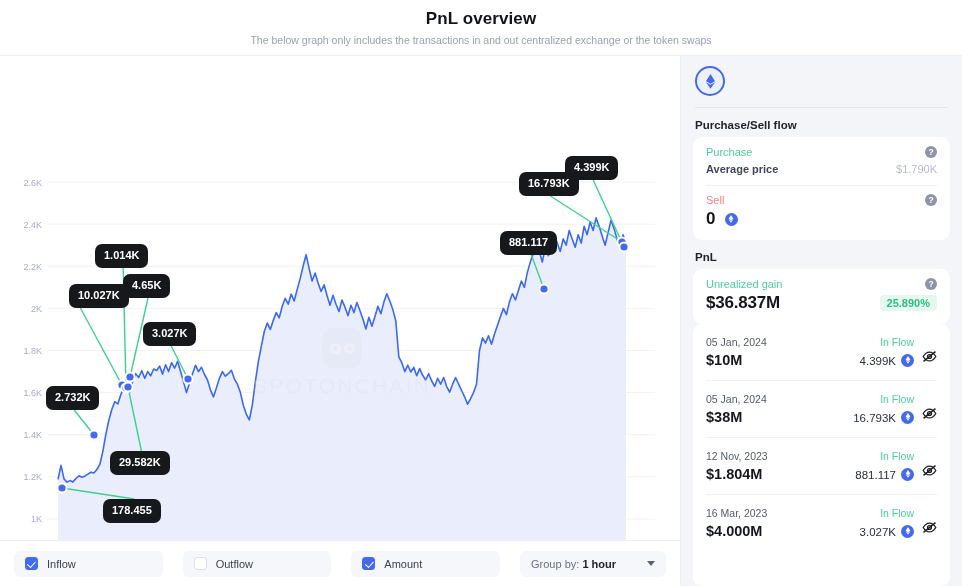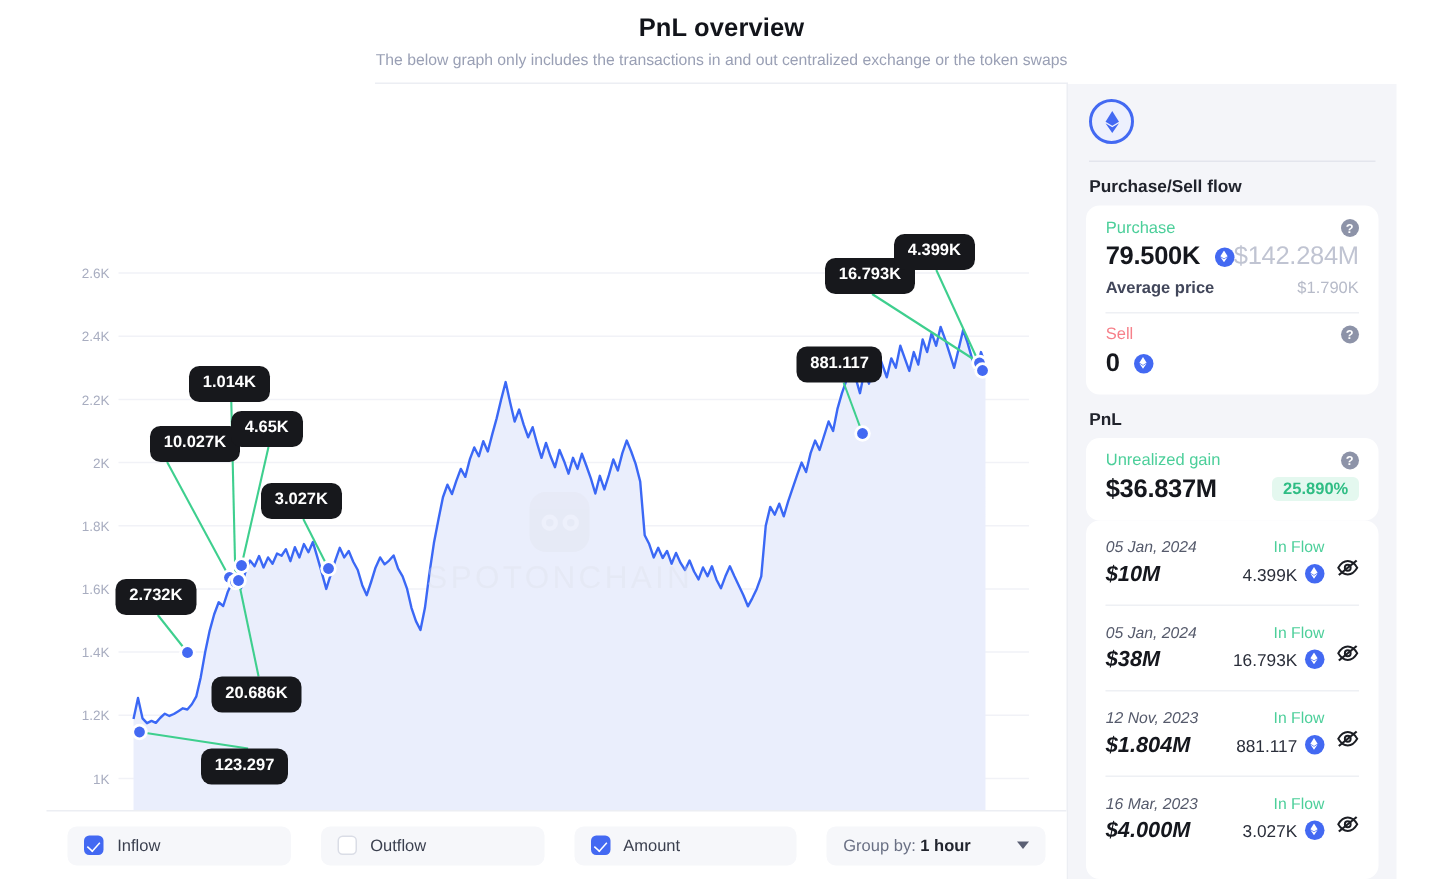"PnL overview" .app { align-items: center -> none }
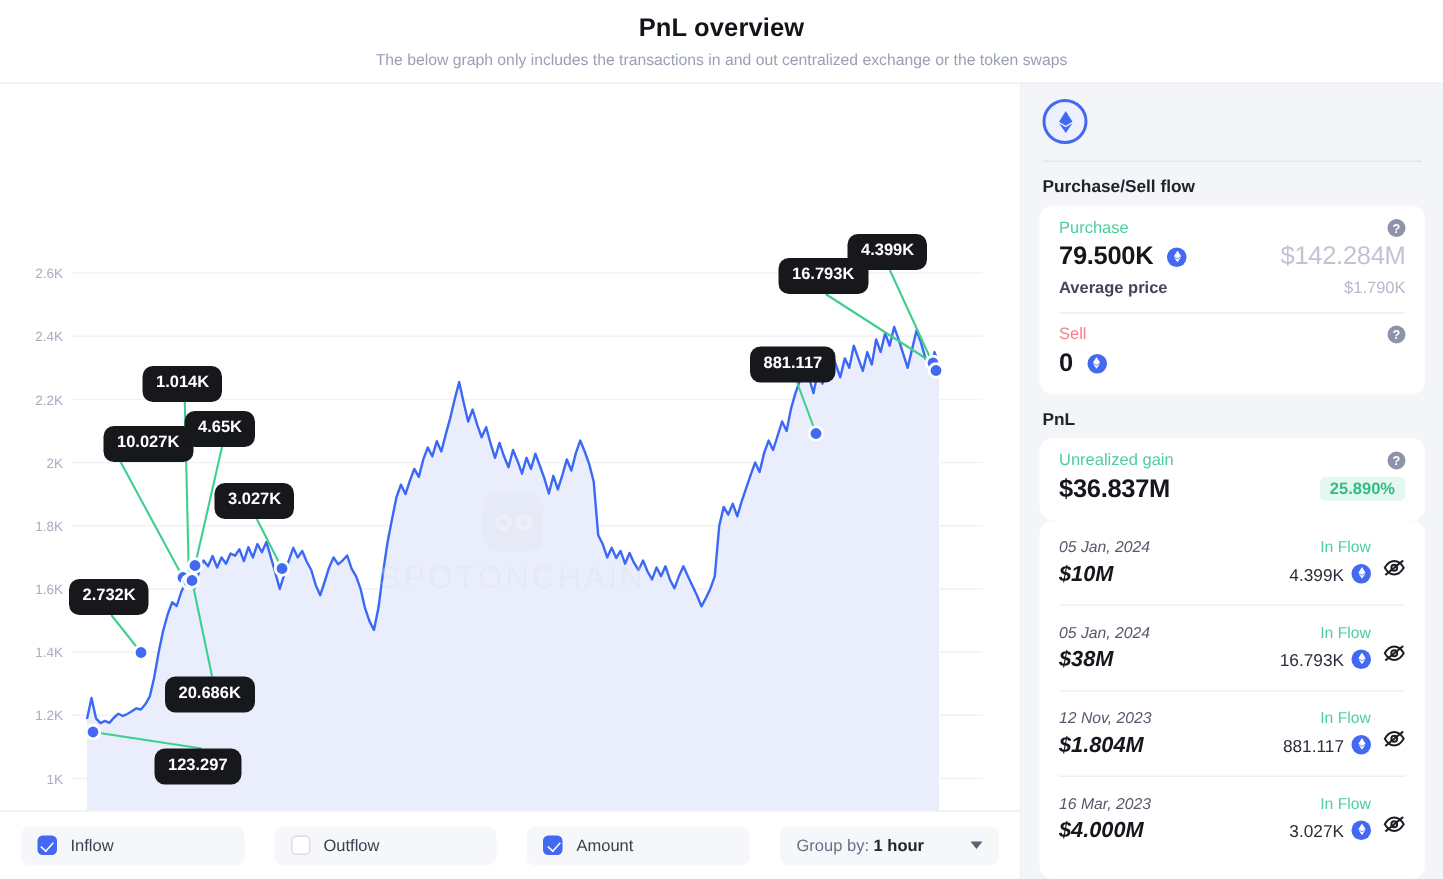"79.500K" div.row-val { html: <div> <span> <span>79.500K</span> <span> <svg> <path></path> <path></path> </svg> </span> </span> <span>$142.284M</span> </div> -> none }
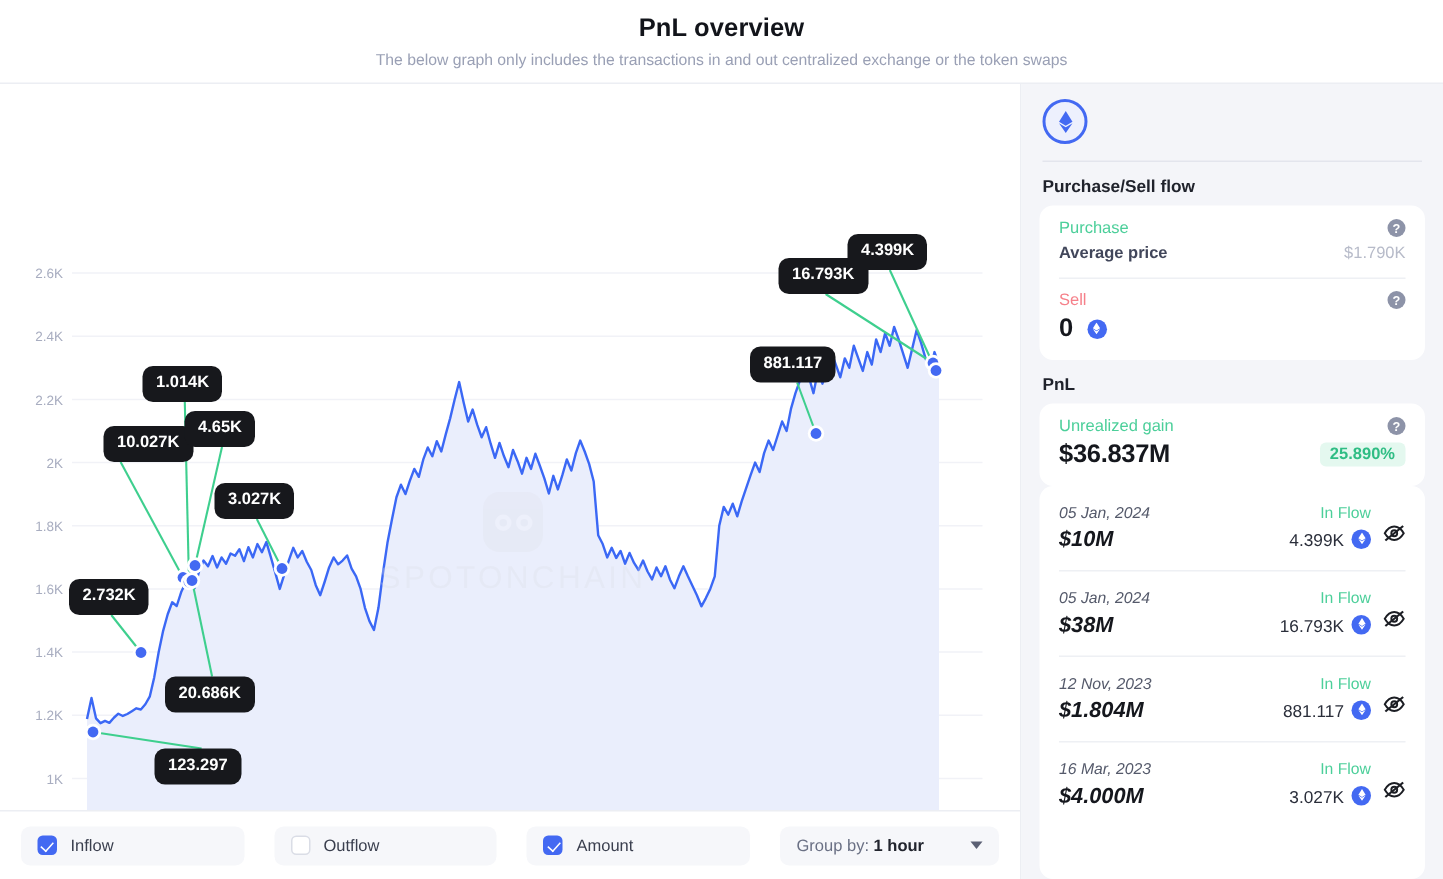"05 Jan, 2024" .node-left { font-style: italic -> none }
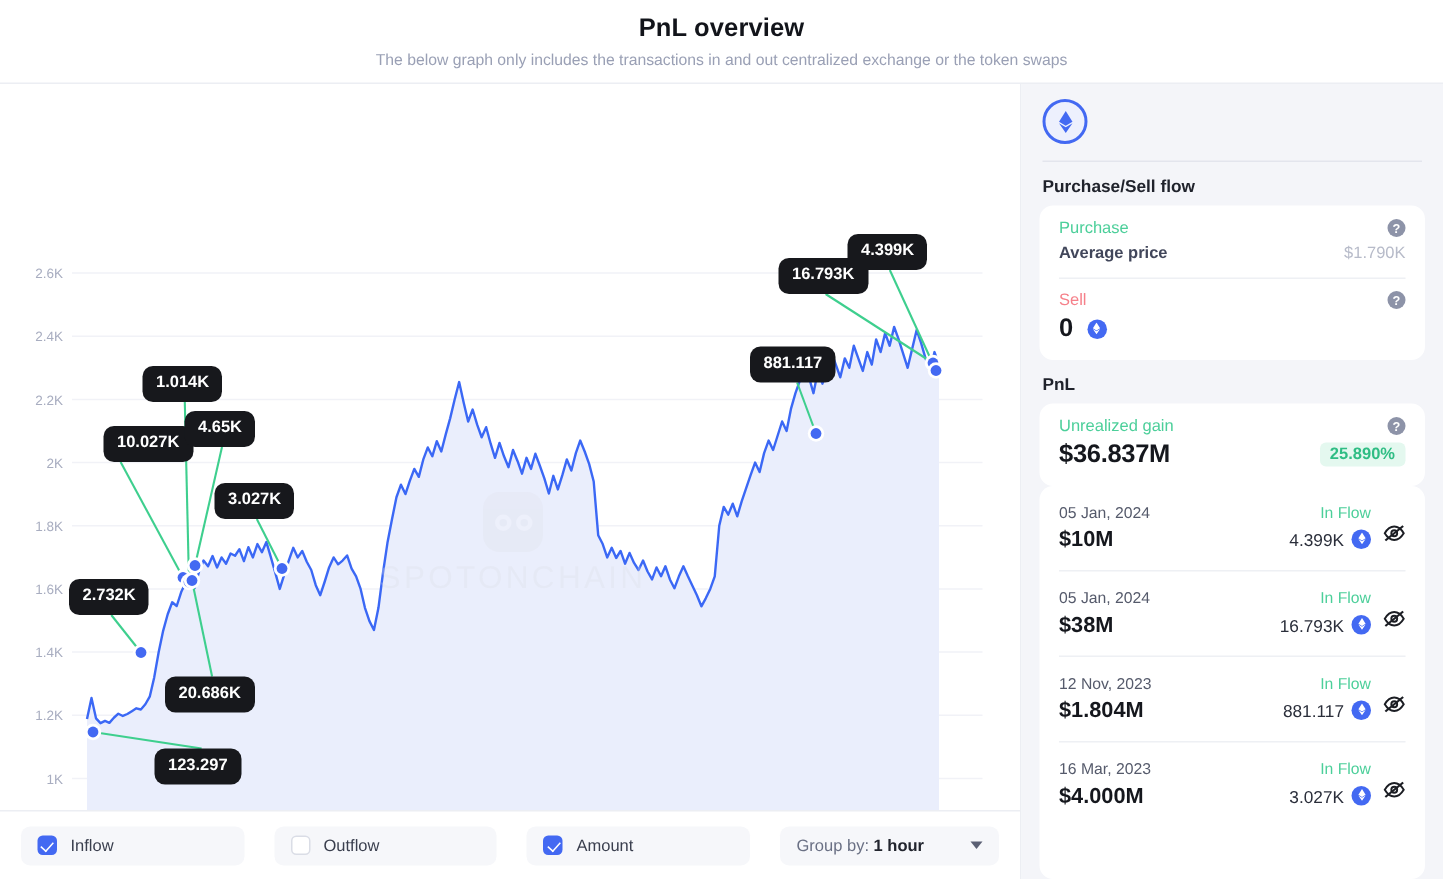"20.686K" div.pill { text: 20.686K -> 29.582K }
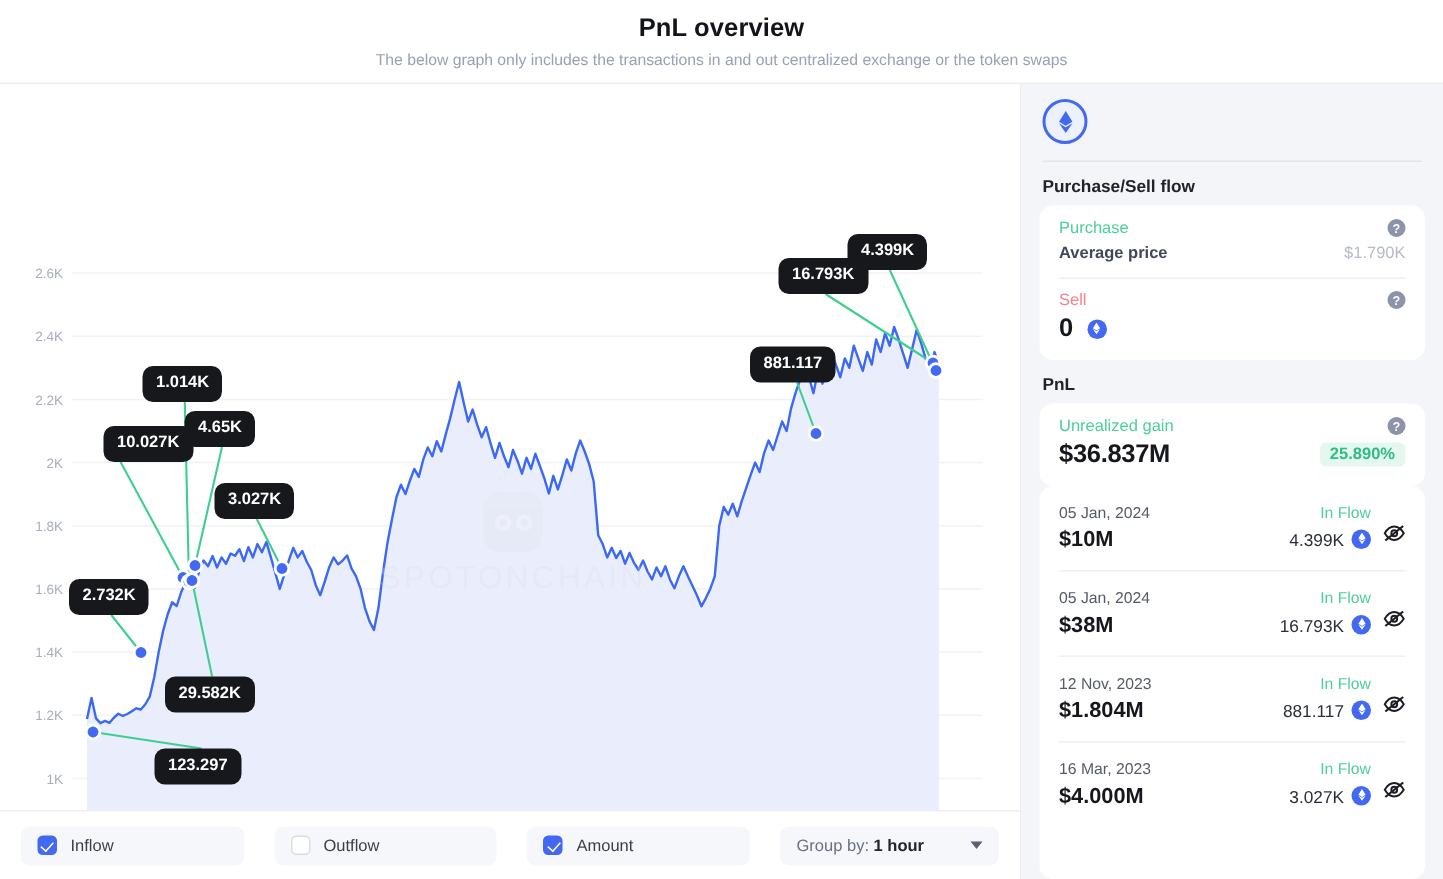"123.297" div.pill { text: 123.297 -> 178.455 }
